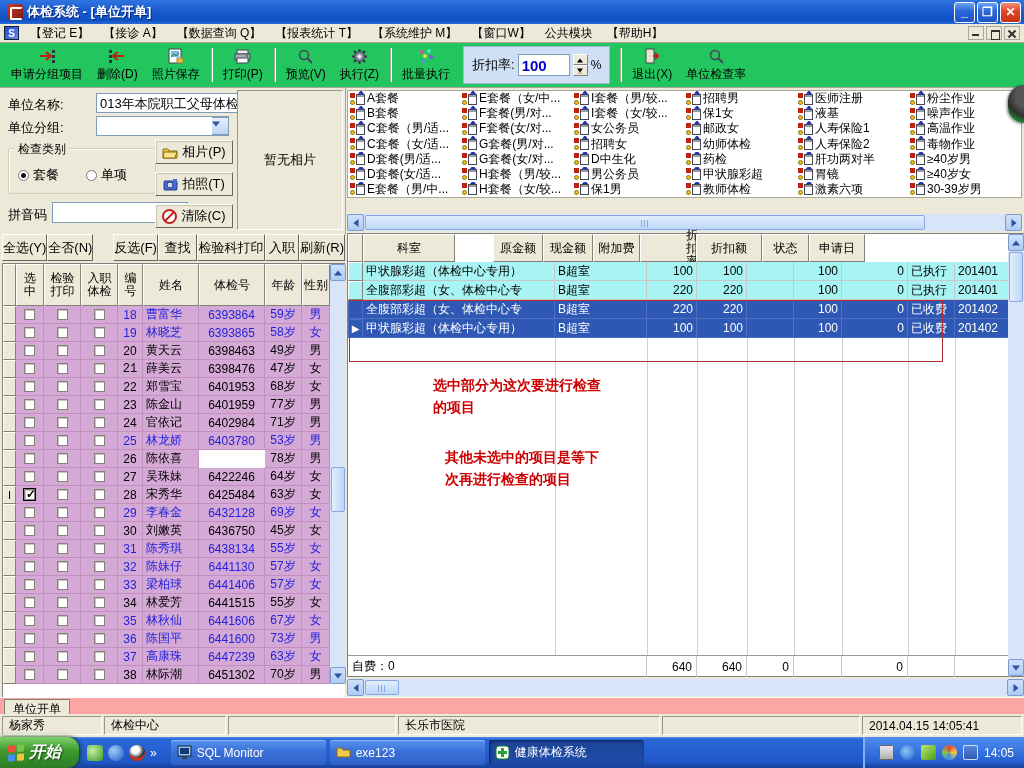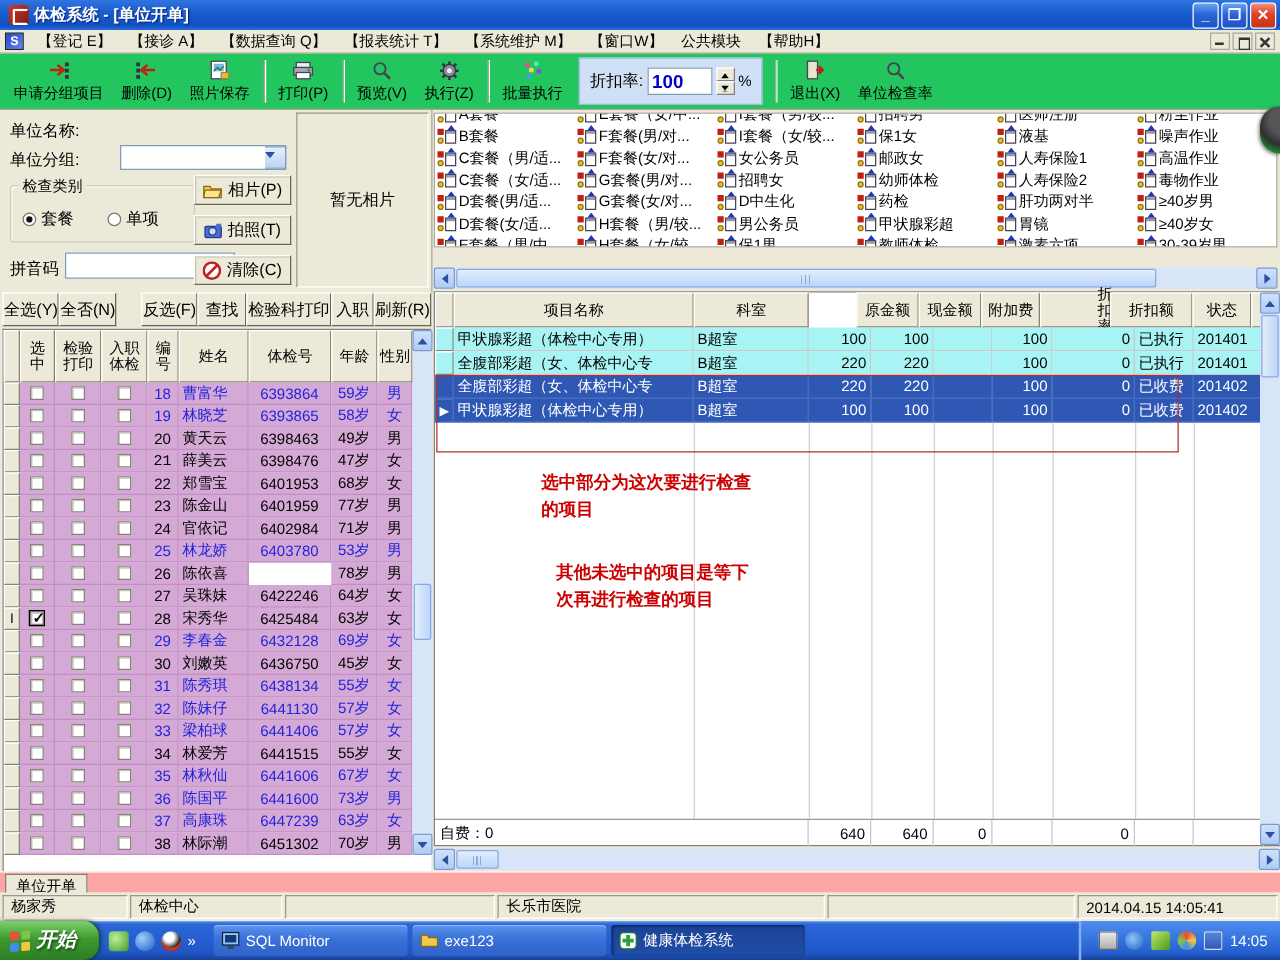"013年本院职工父母体检" div.txt { html: none -> <div>013年本院职工父母体检</div> }
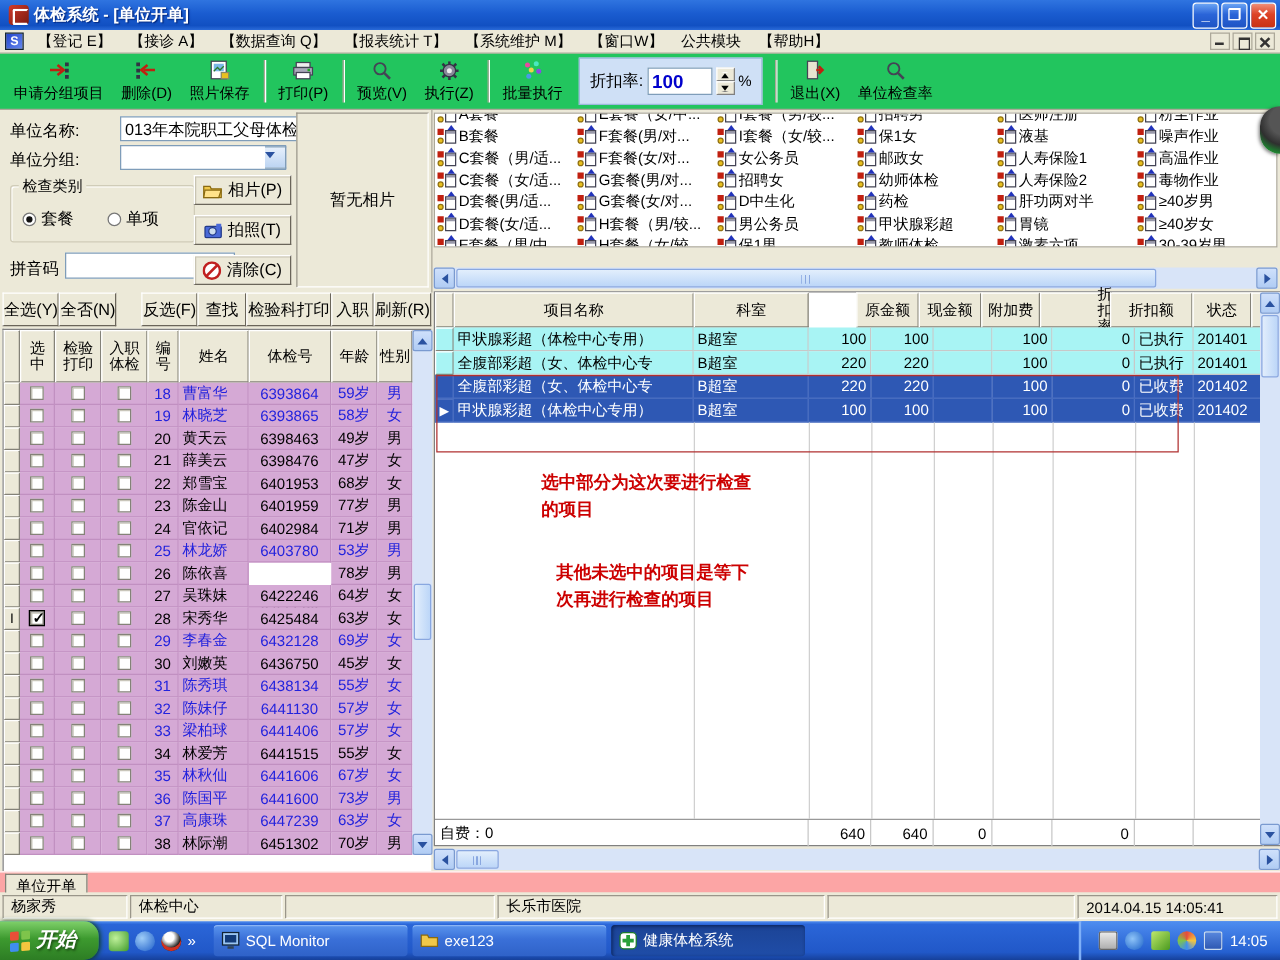"A套餐" .package-panel { align-items: center -> none }
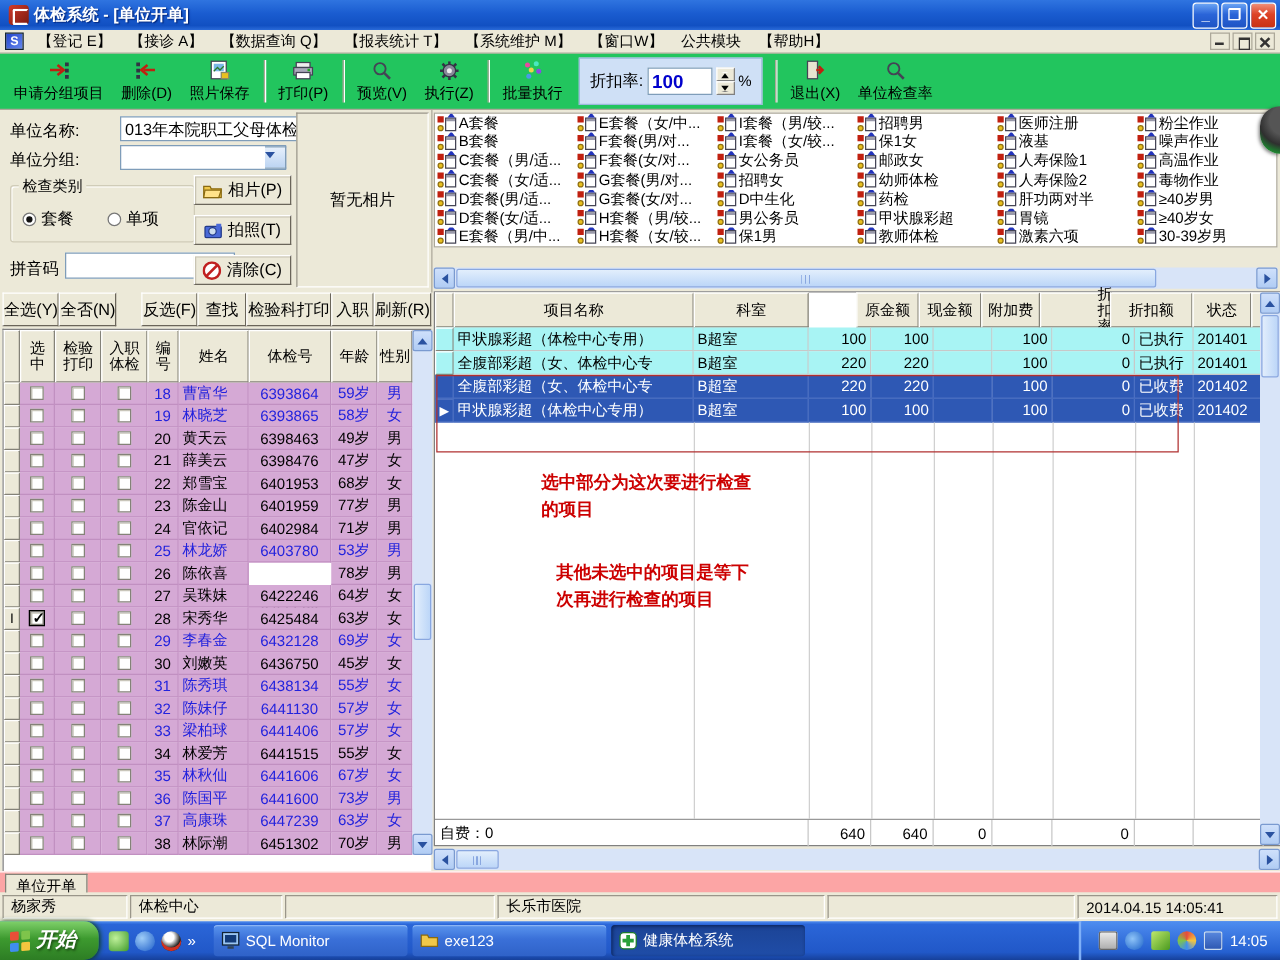"项目名称" div.hcell { html: <div>项目名称</div> -> none }
